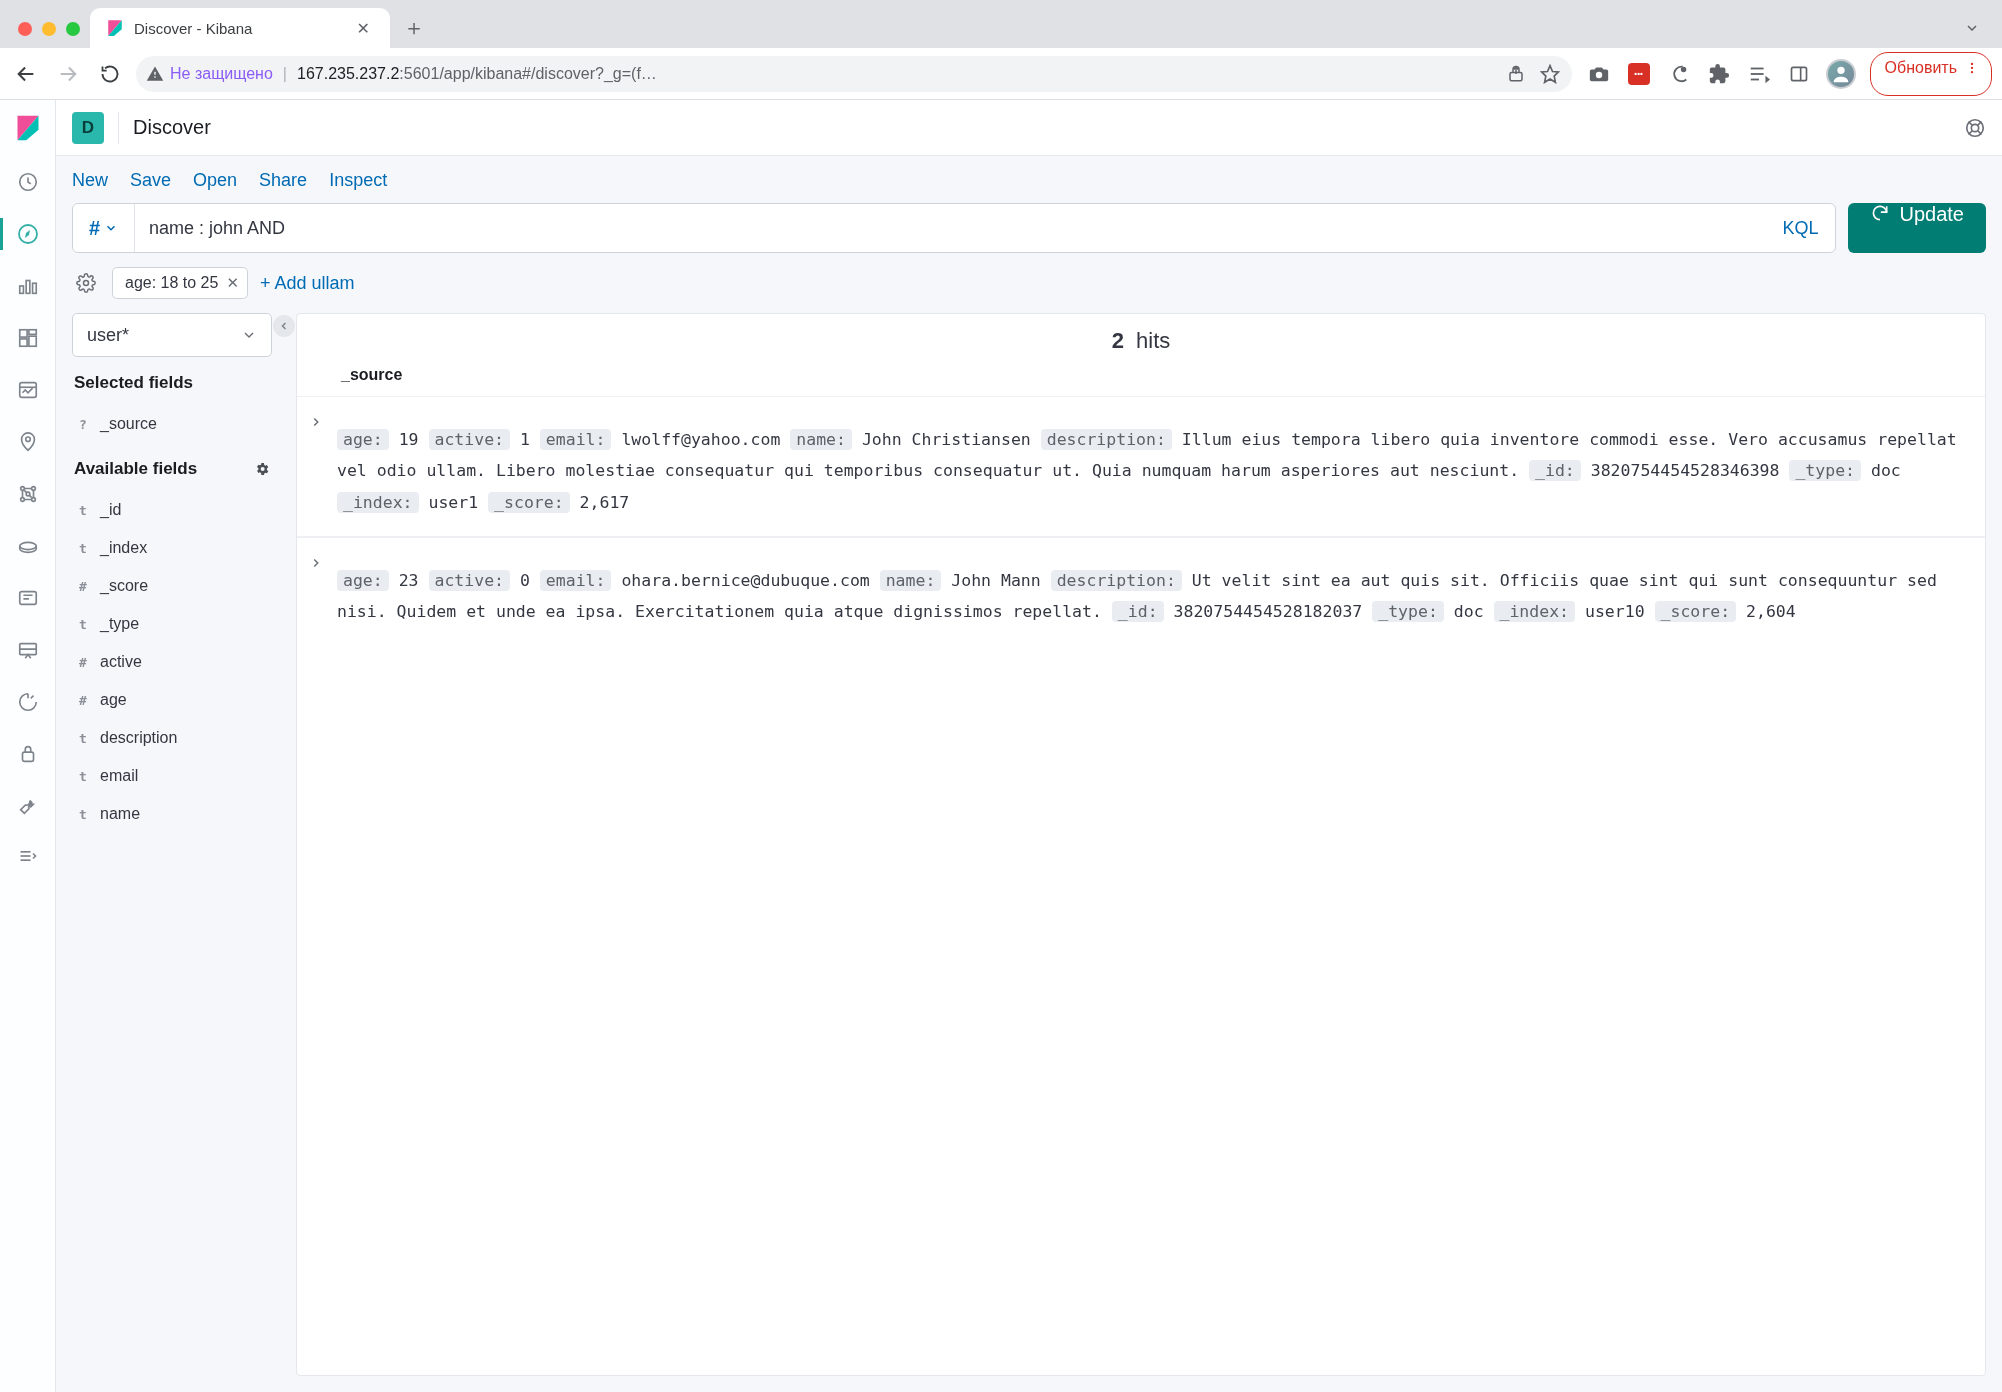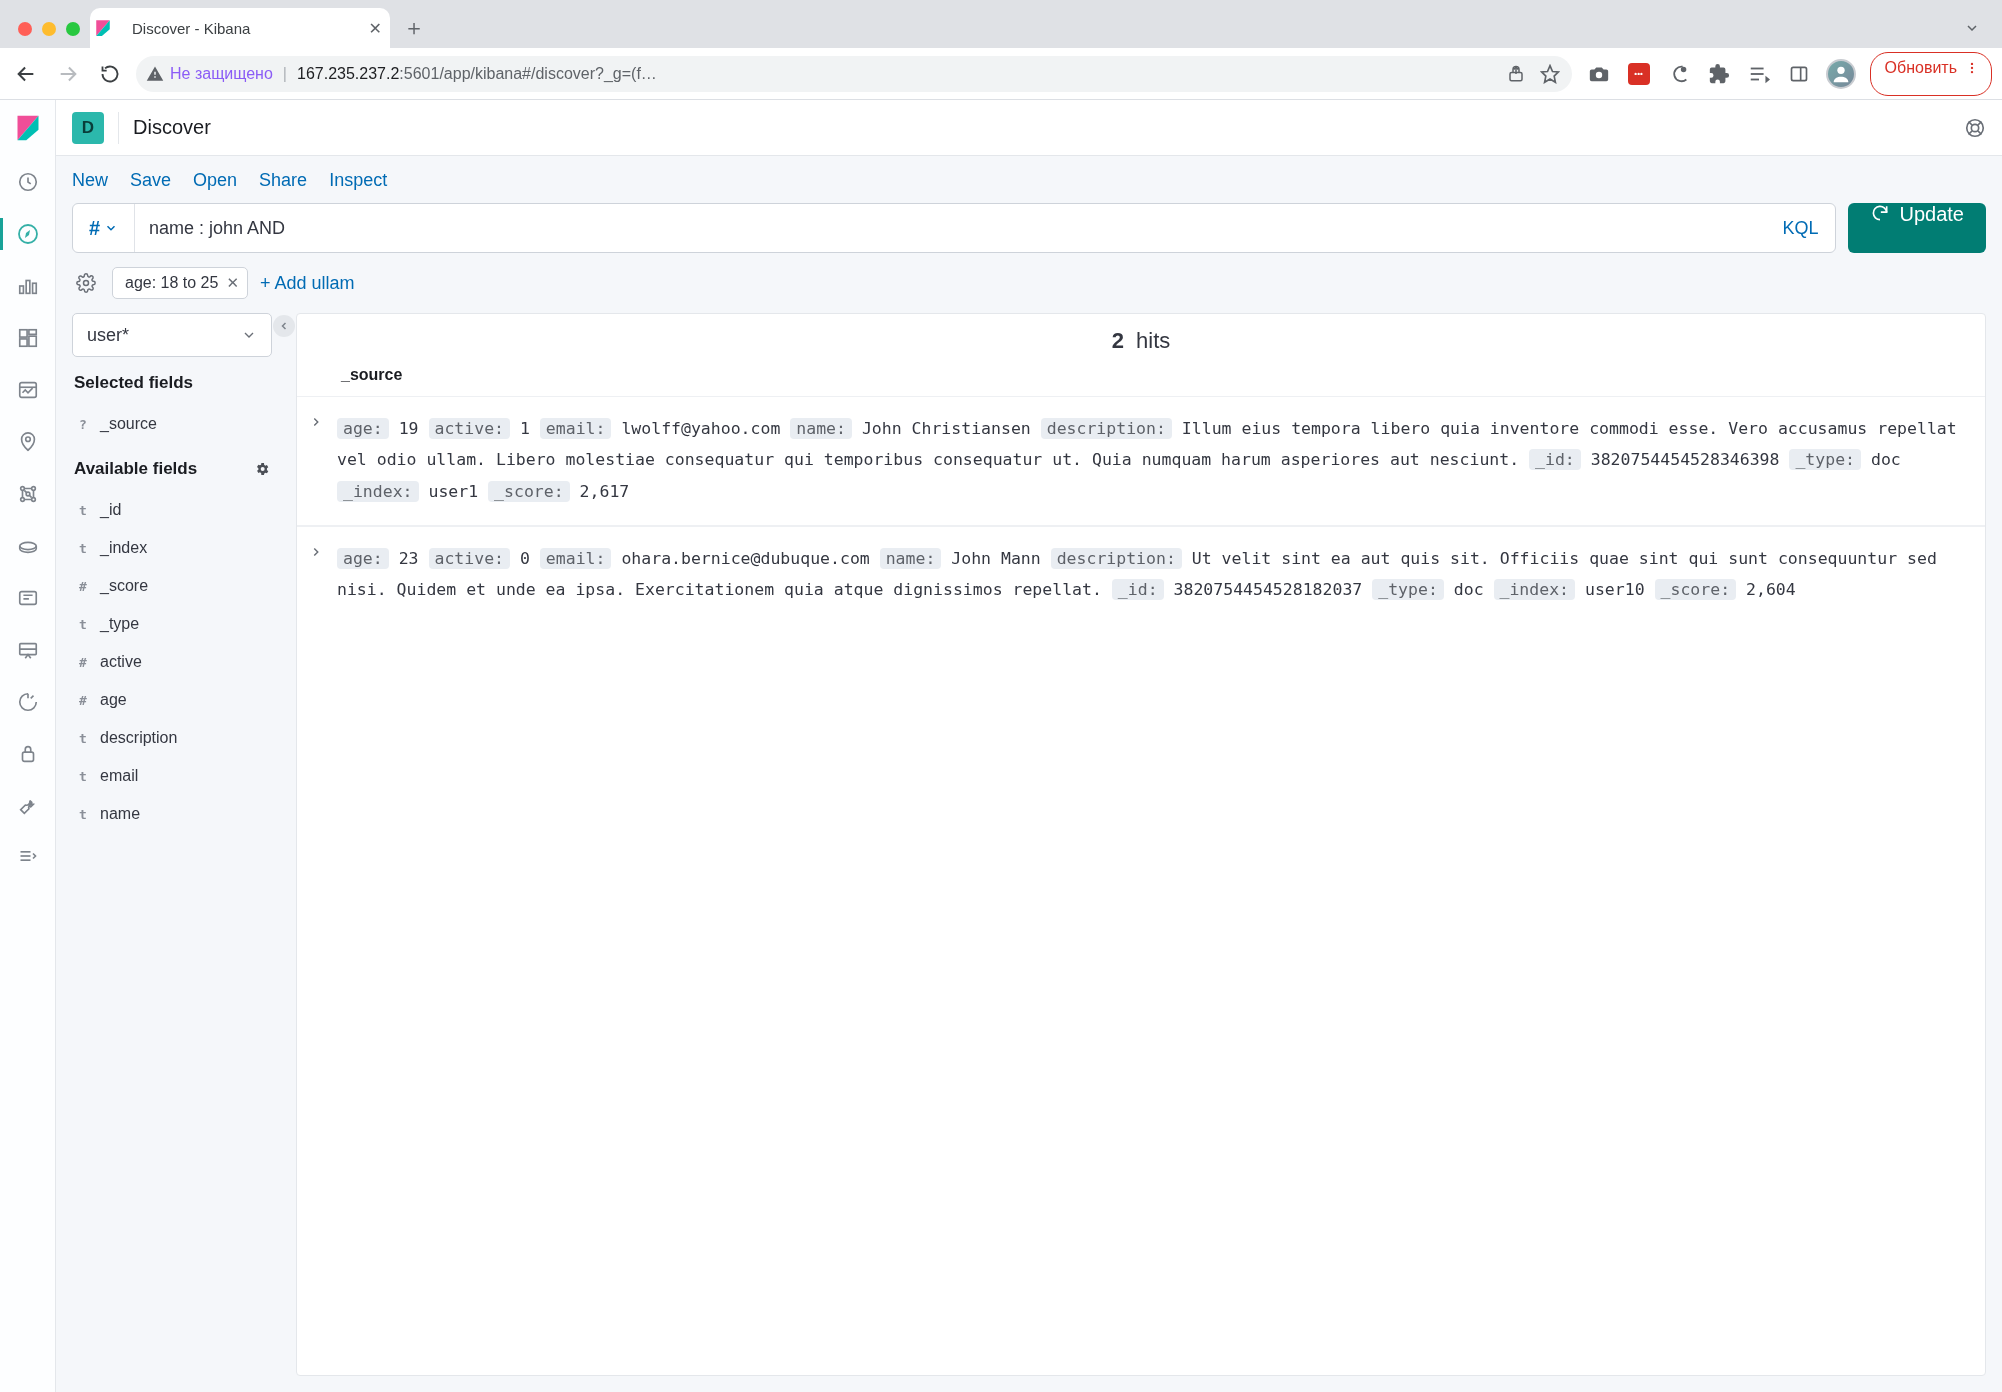"Discover - Kibana" .tab { gap: 20px -> 10px; padding: 0 4px -> 0 16px }
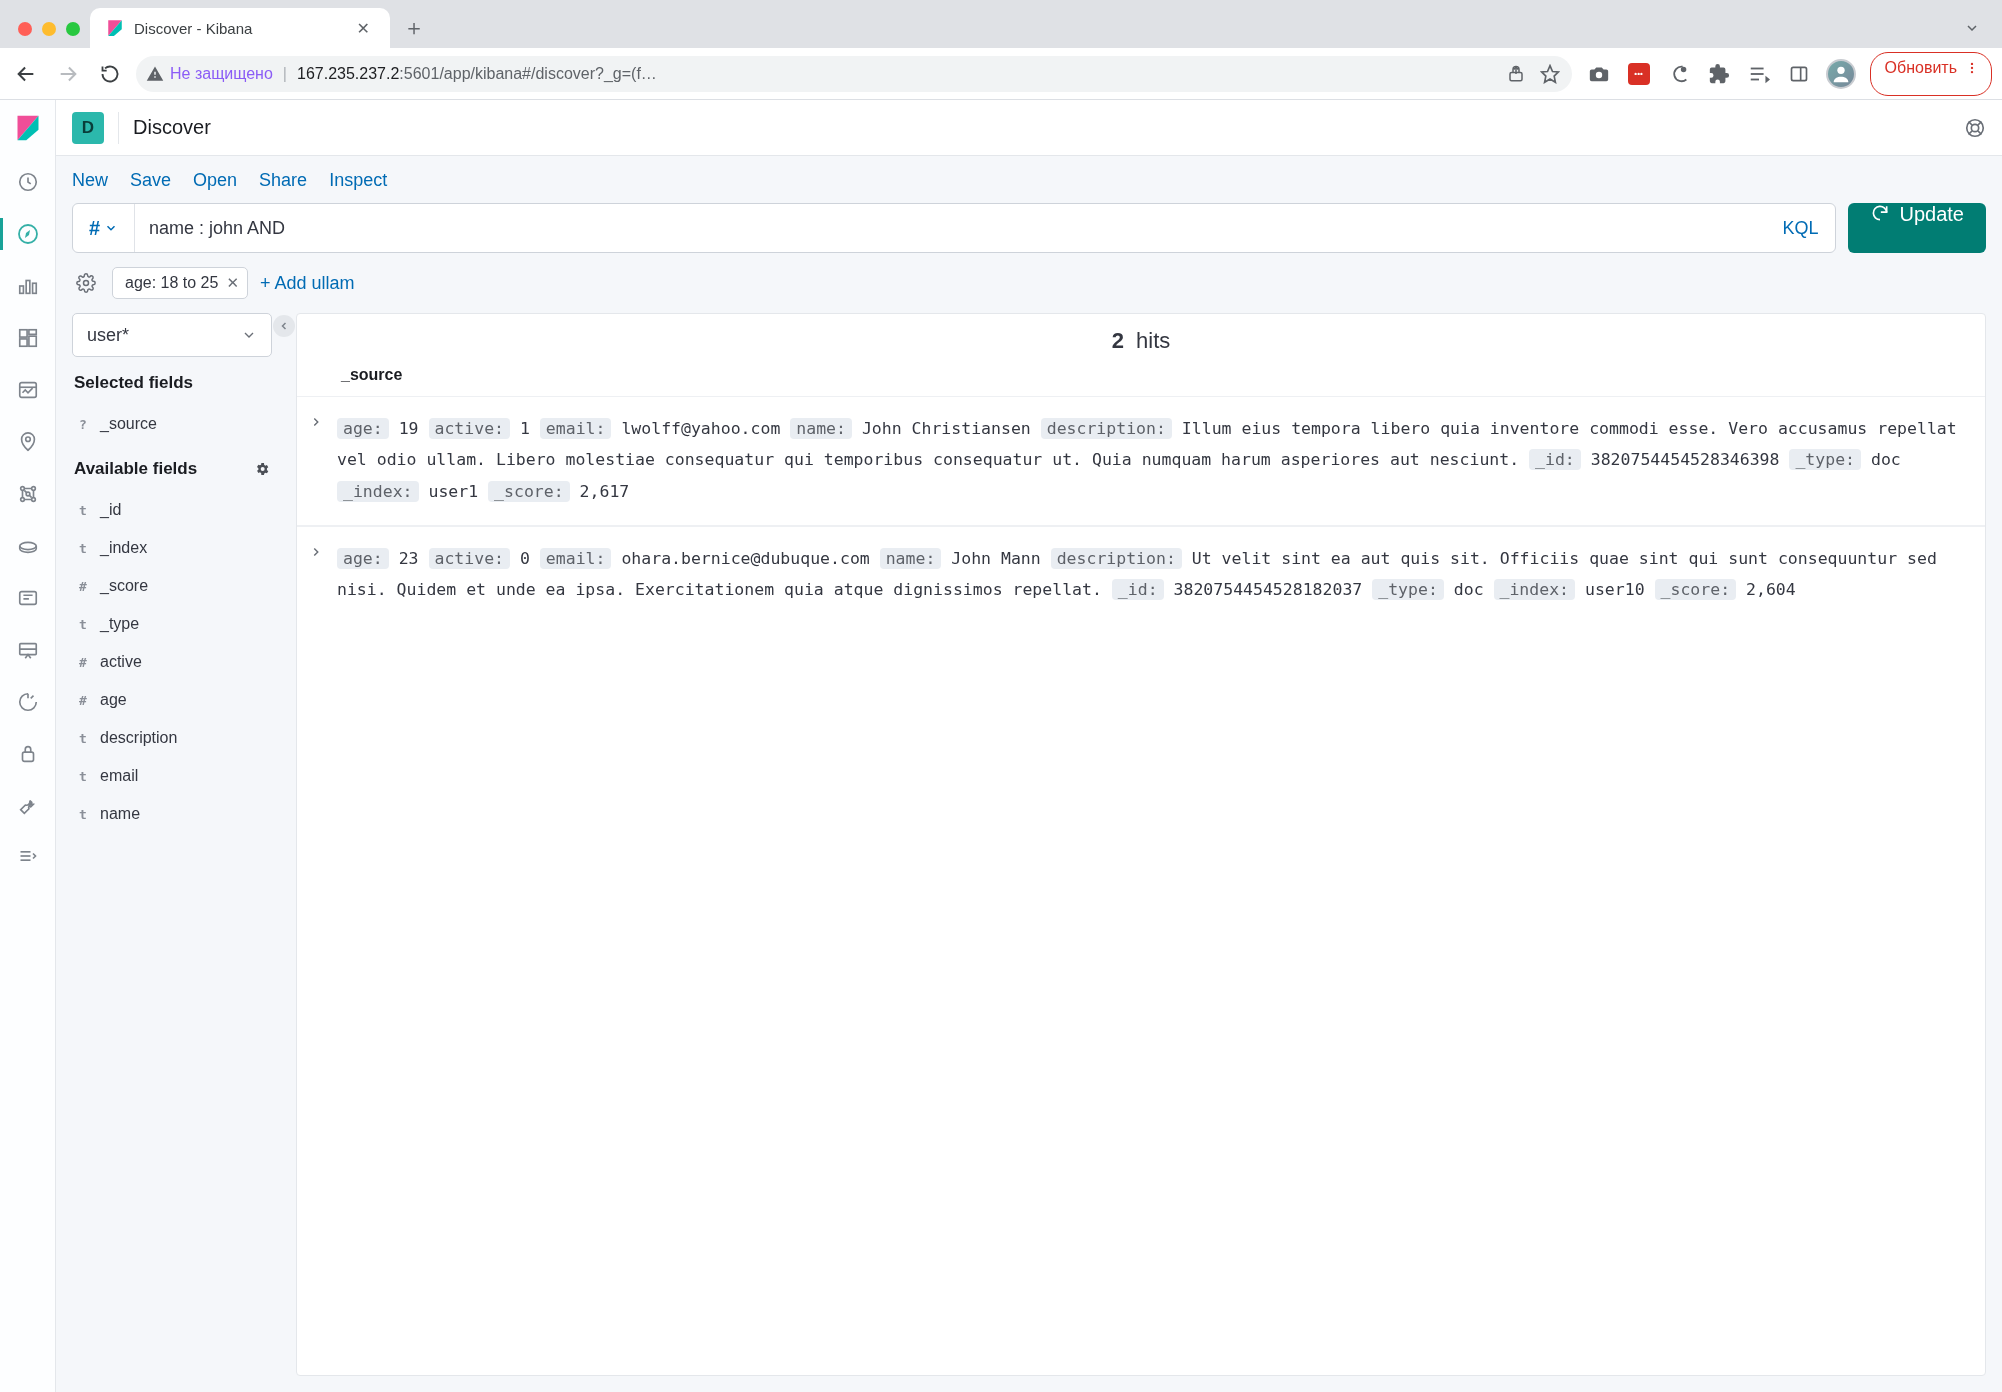"age: 19 active: 1 email:" .doc-body { margin-top: none -> 11px }
